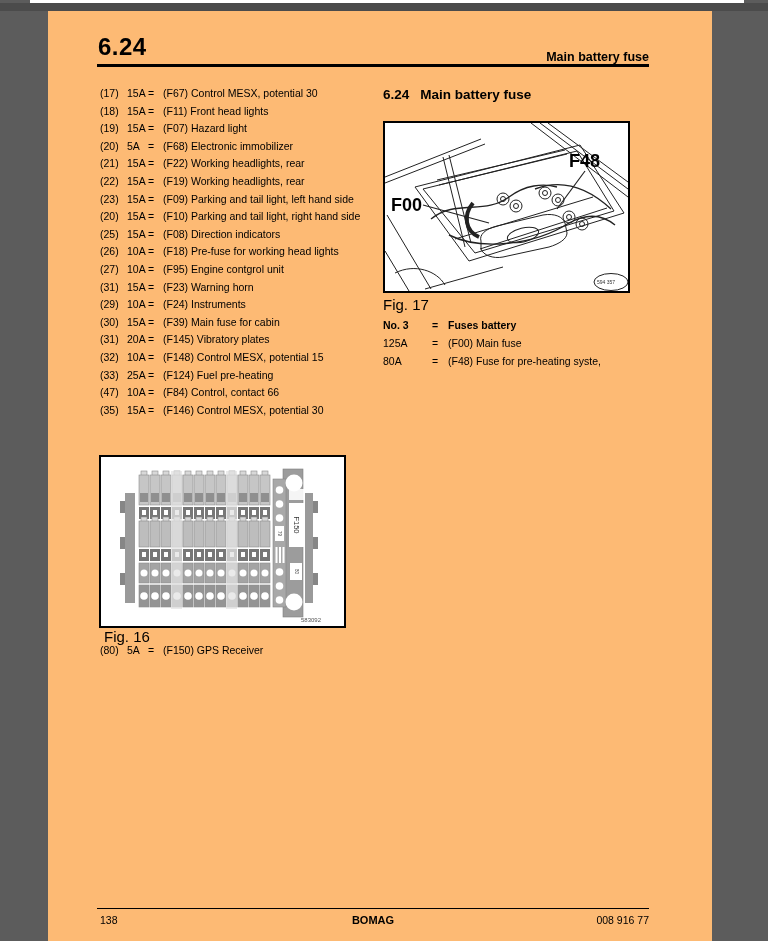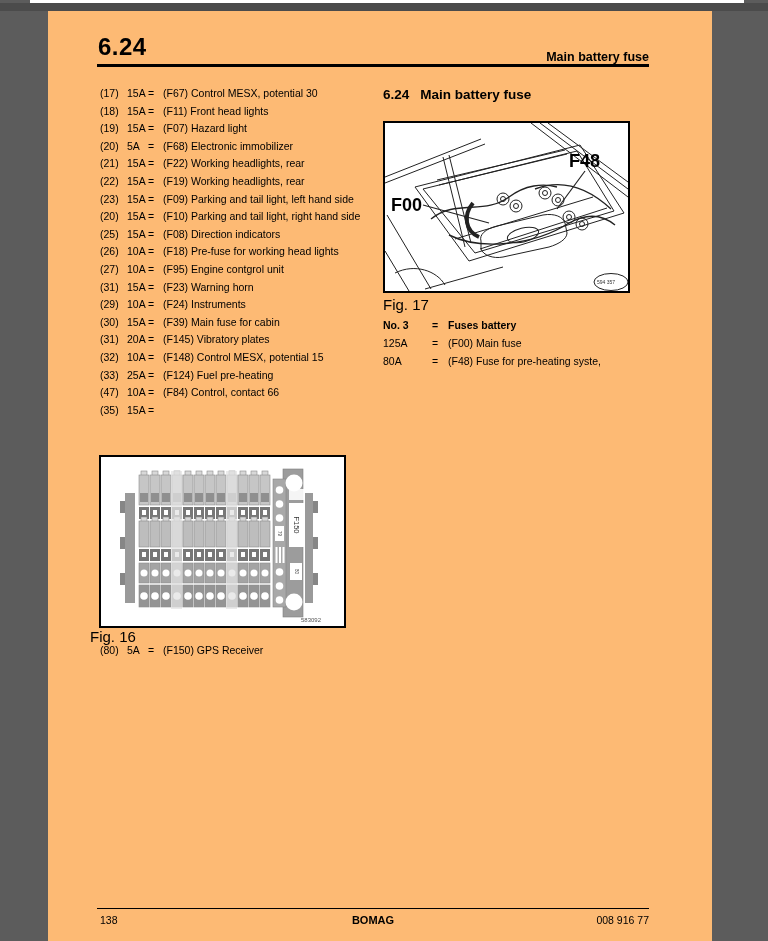"(F146) Control MESX, potential 30" span.c-desc { html: none -> <span>(F146) Control MESX, potential 30</span> }
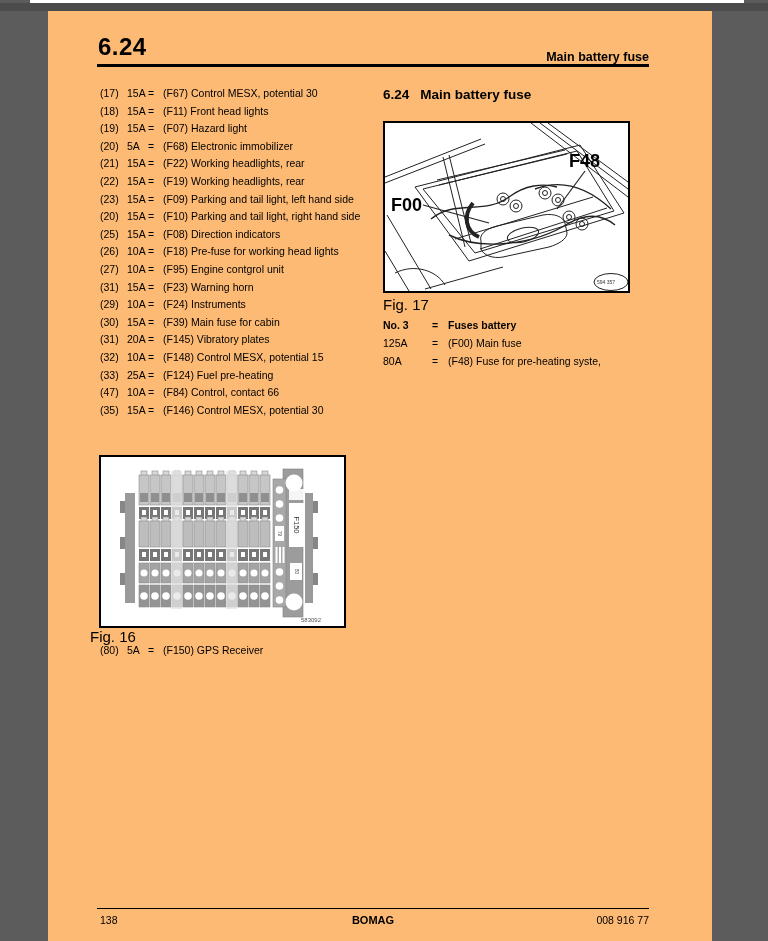"Fig. 16" .cap16 { left: 42px -> 56px }
